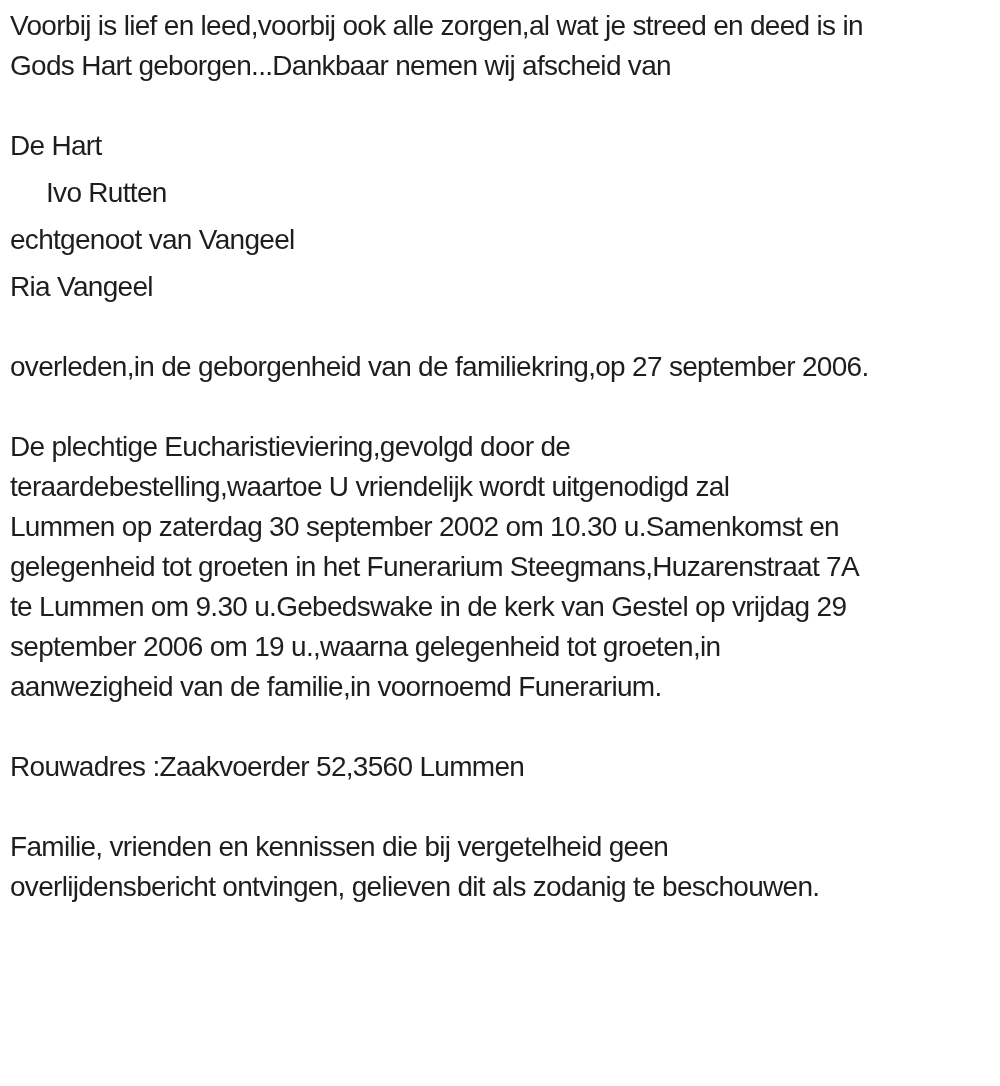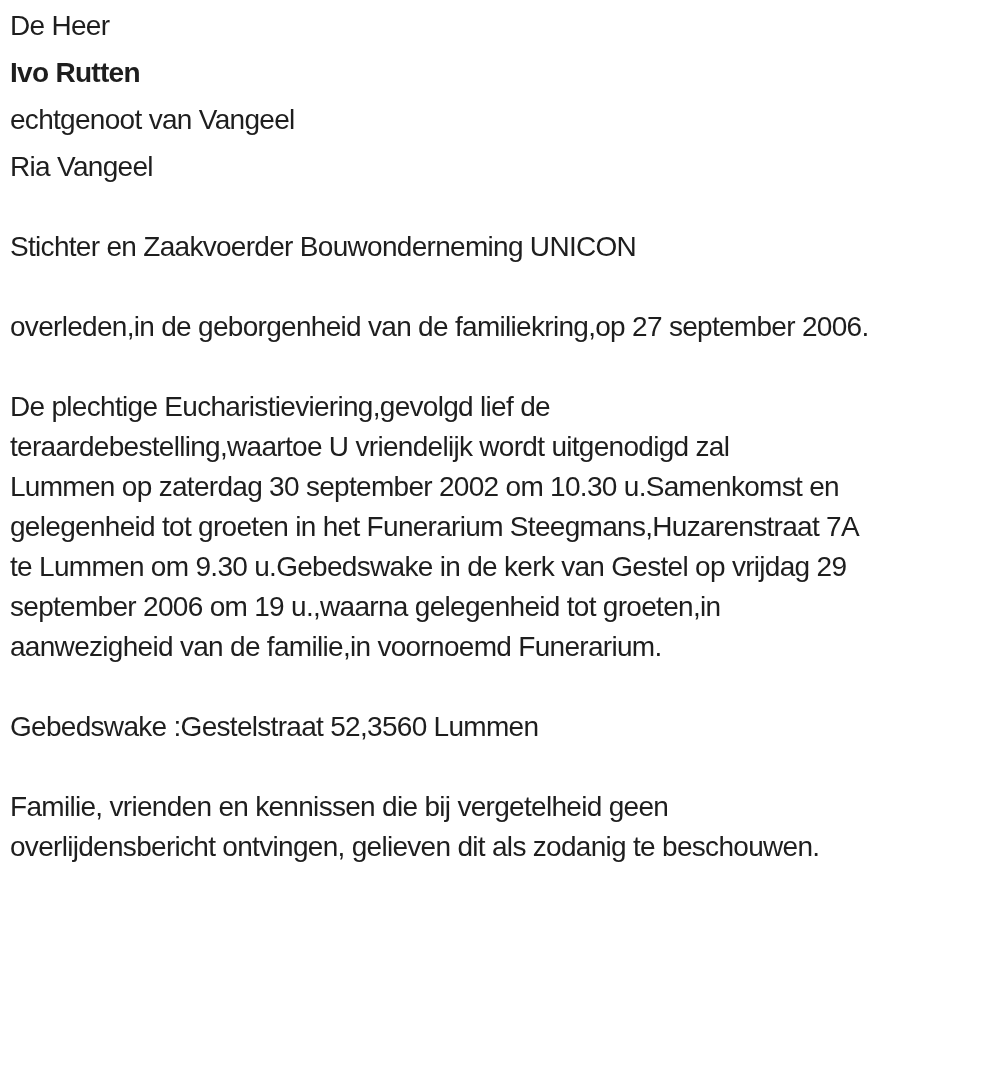"Voorbij is lief en leed,voorbij" section.block { html: none -> <section> <div>Voorbij is lief en leed,voorbij ook alle zorgen,al wat je streed en deed is in</div> <div>Gods Hart geborgen...Dankbaar nemen wij afscheid van</div> </section> }
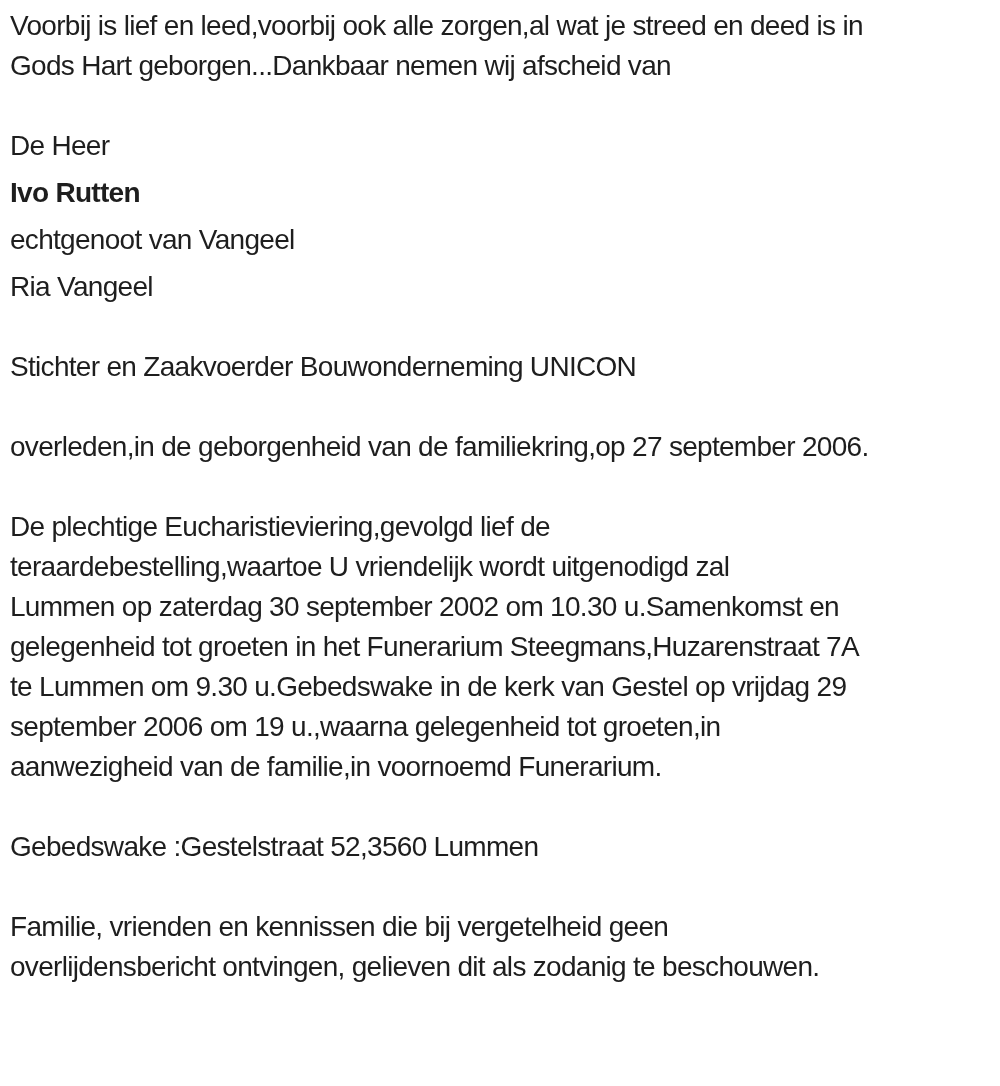"De Heer" div.line { text: Heer -> Hart }
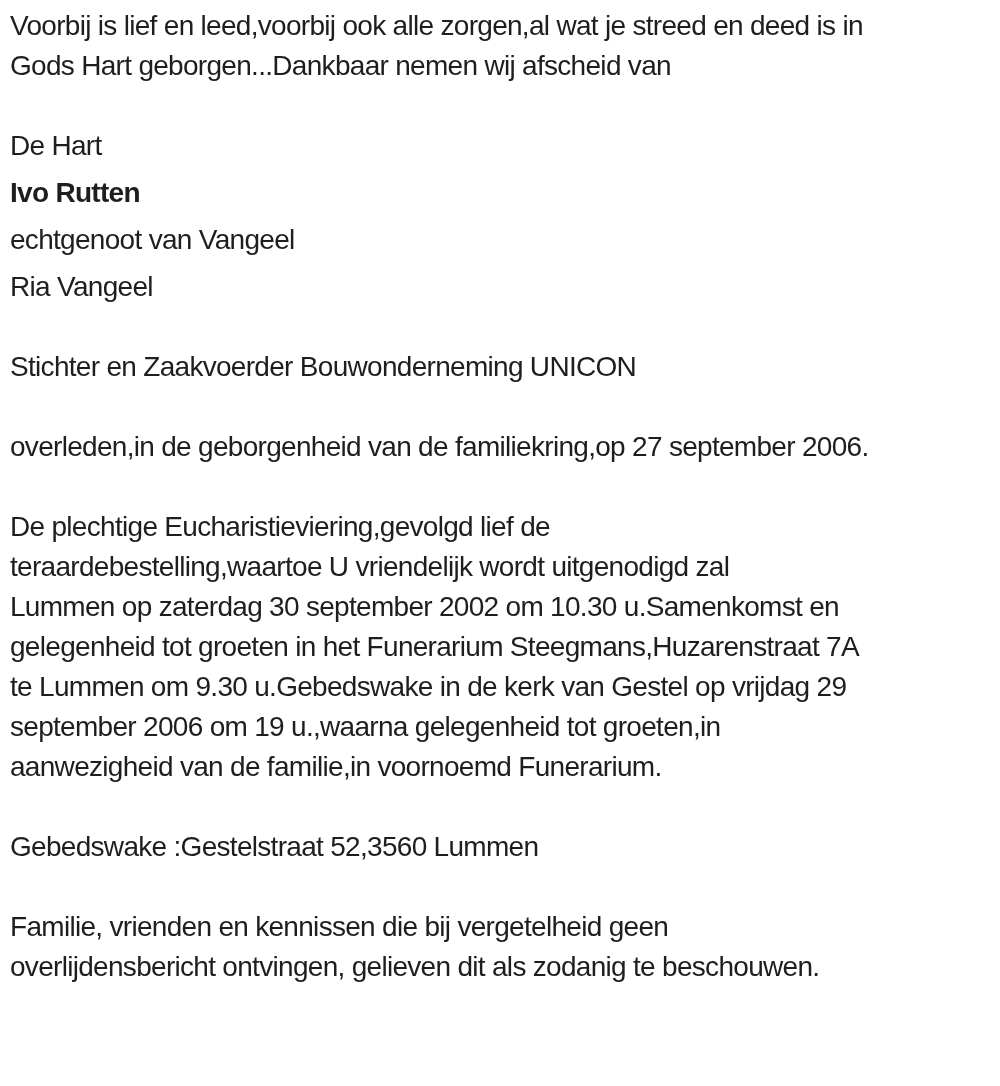"Ivo Rutten" .line.bold { font-weight: 700 -> 400; margin-left: none -> 36px }
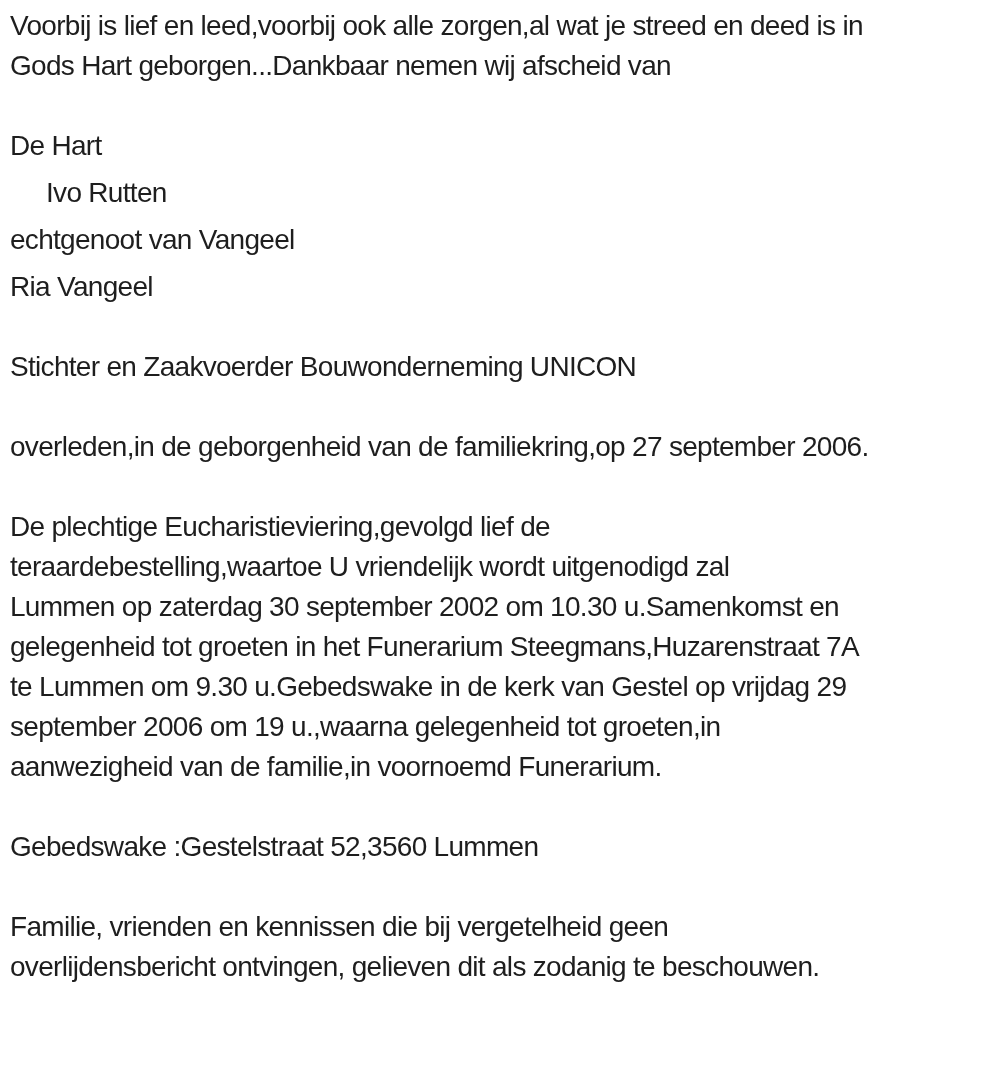"Stichter en Zaakvoerder Bouwonderneming" section.block { html: <section> <div>Stichter en Zaakvoerder Bouwonderneming UNICON</div> </section> -> none }
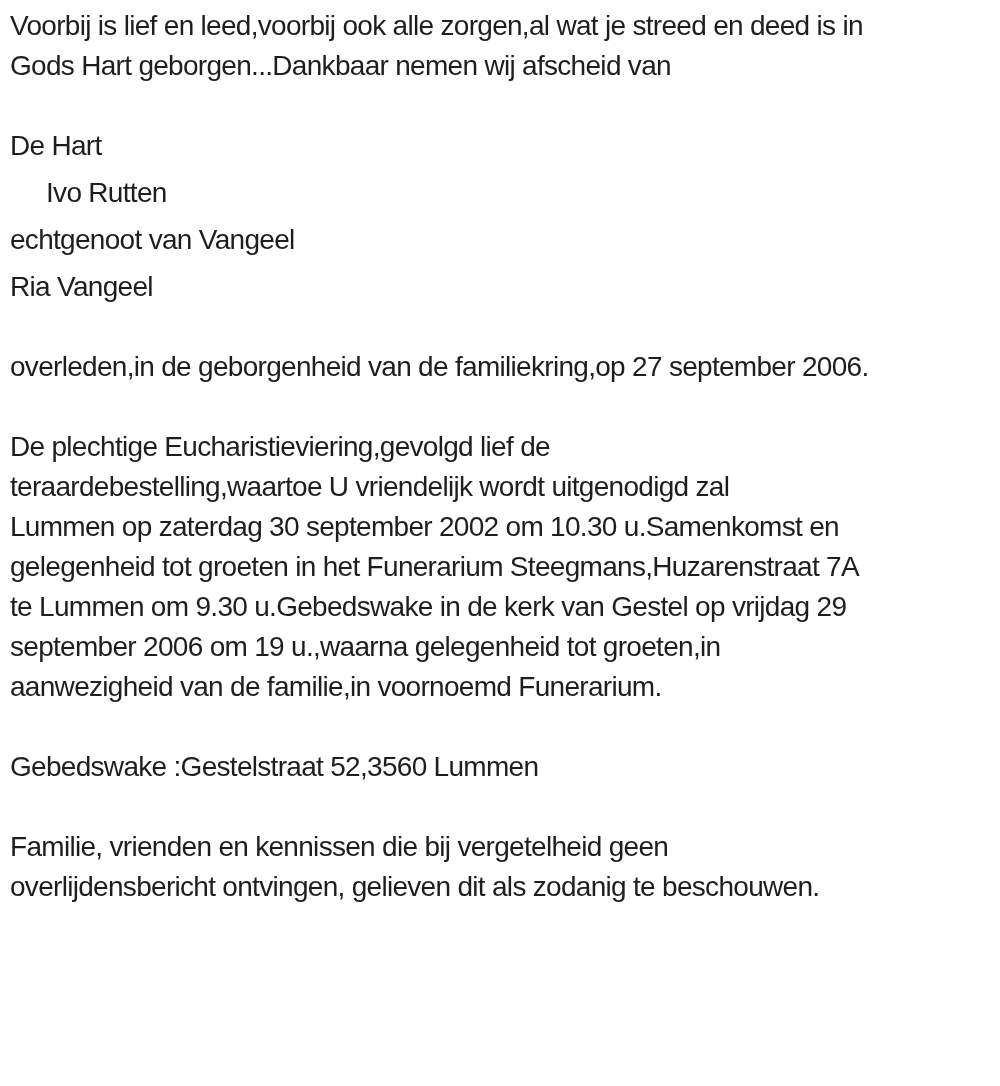"De plechtige Eucharistieviering,gevolgd" div.line { text: lief -> door }
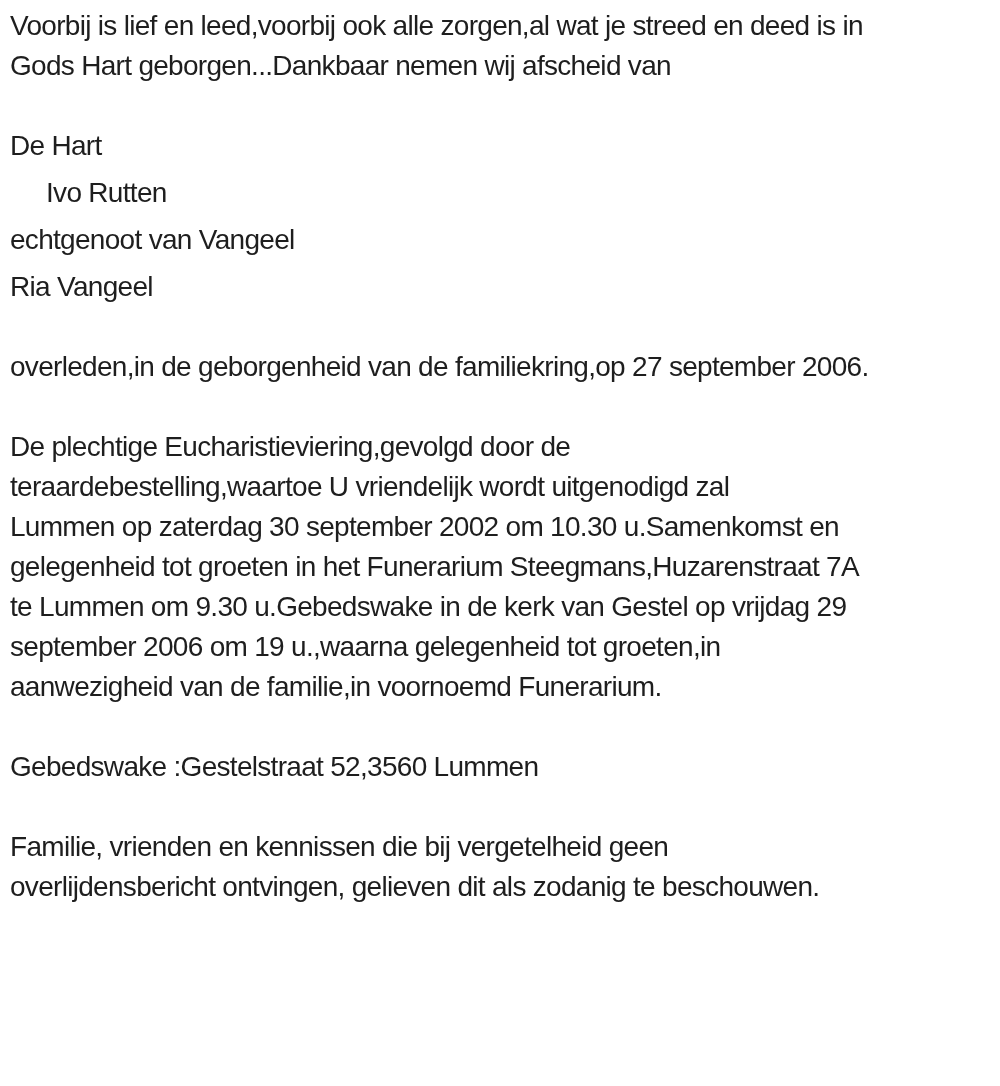"Gebedswake :Gestelstraat 52,3560 Lummen" div.line { text: Gebedswake :Gestelstraat -> Rouwadres :Zaakvoerder }
